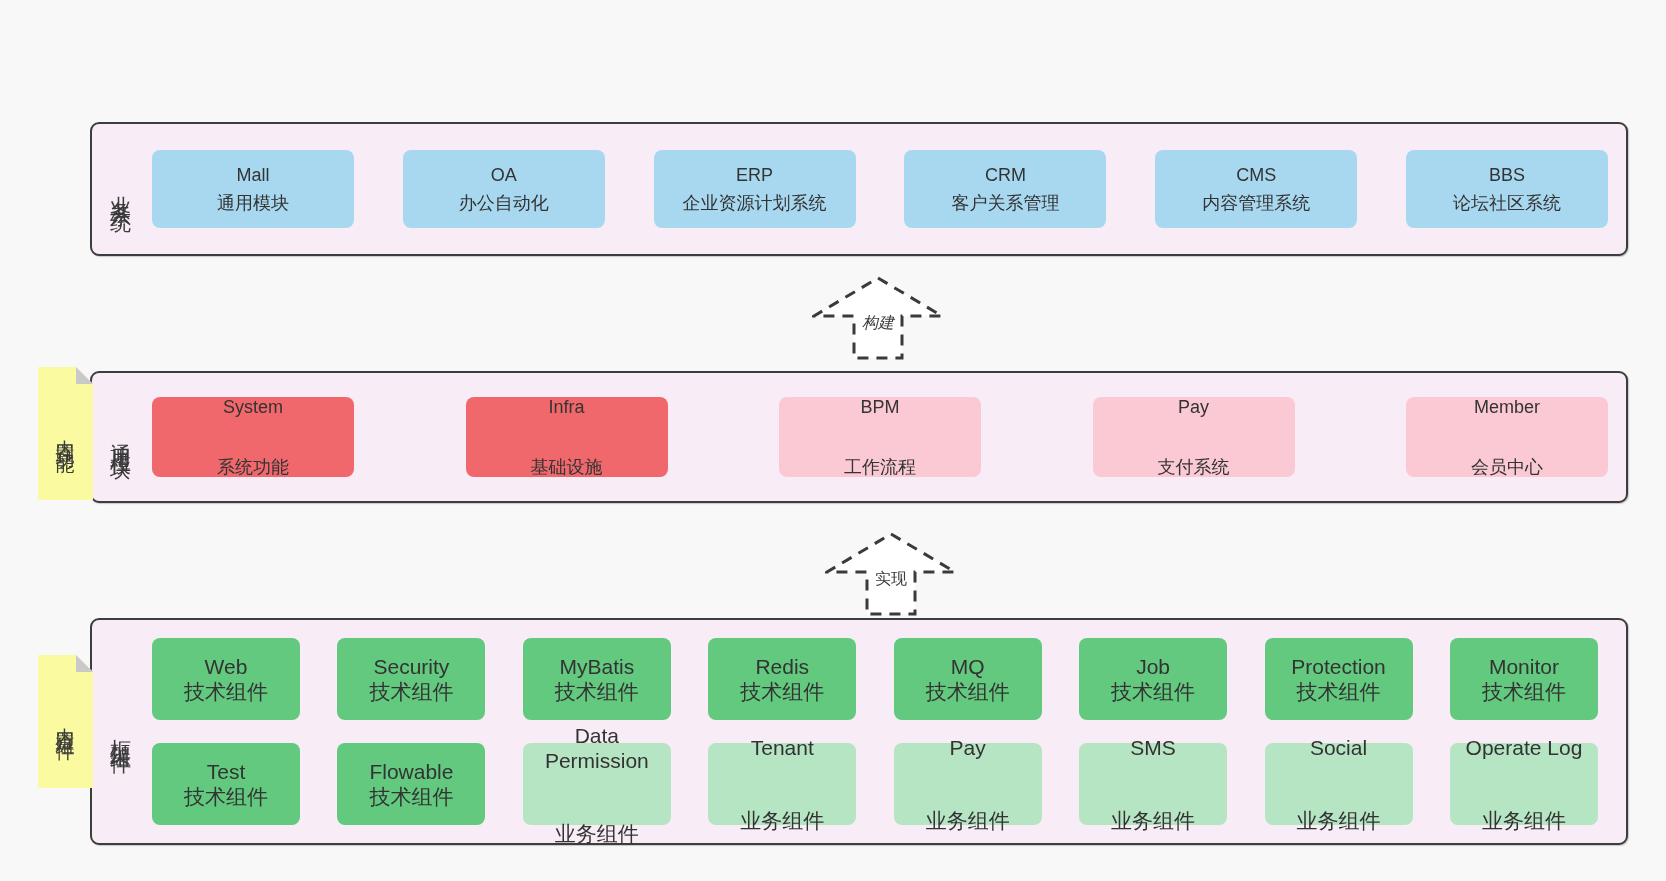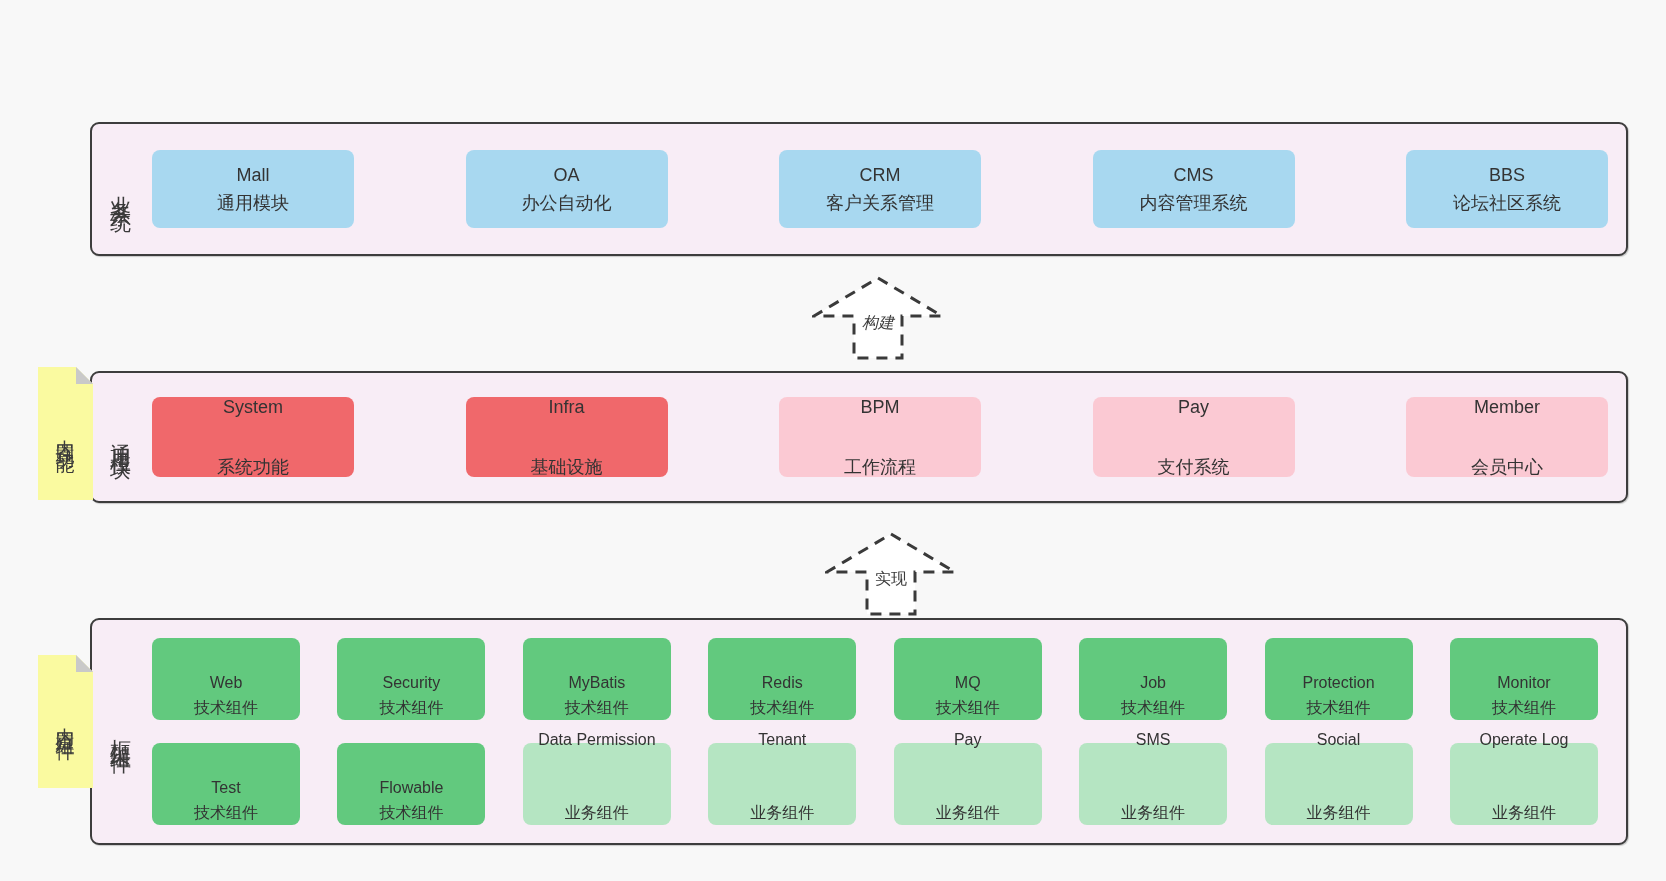"ERP" div.box { html: none -> <div> <div>ERP</div> <div>企业资源计划系统</div> </div> }
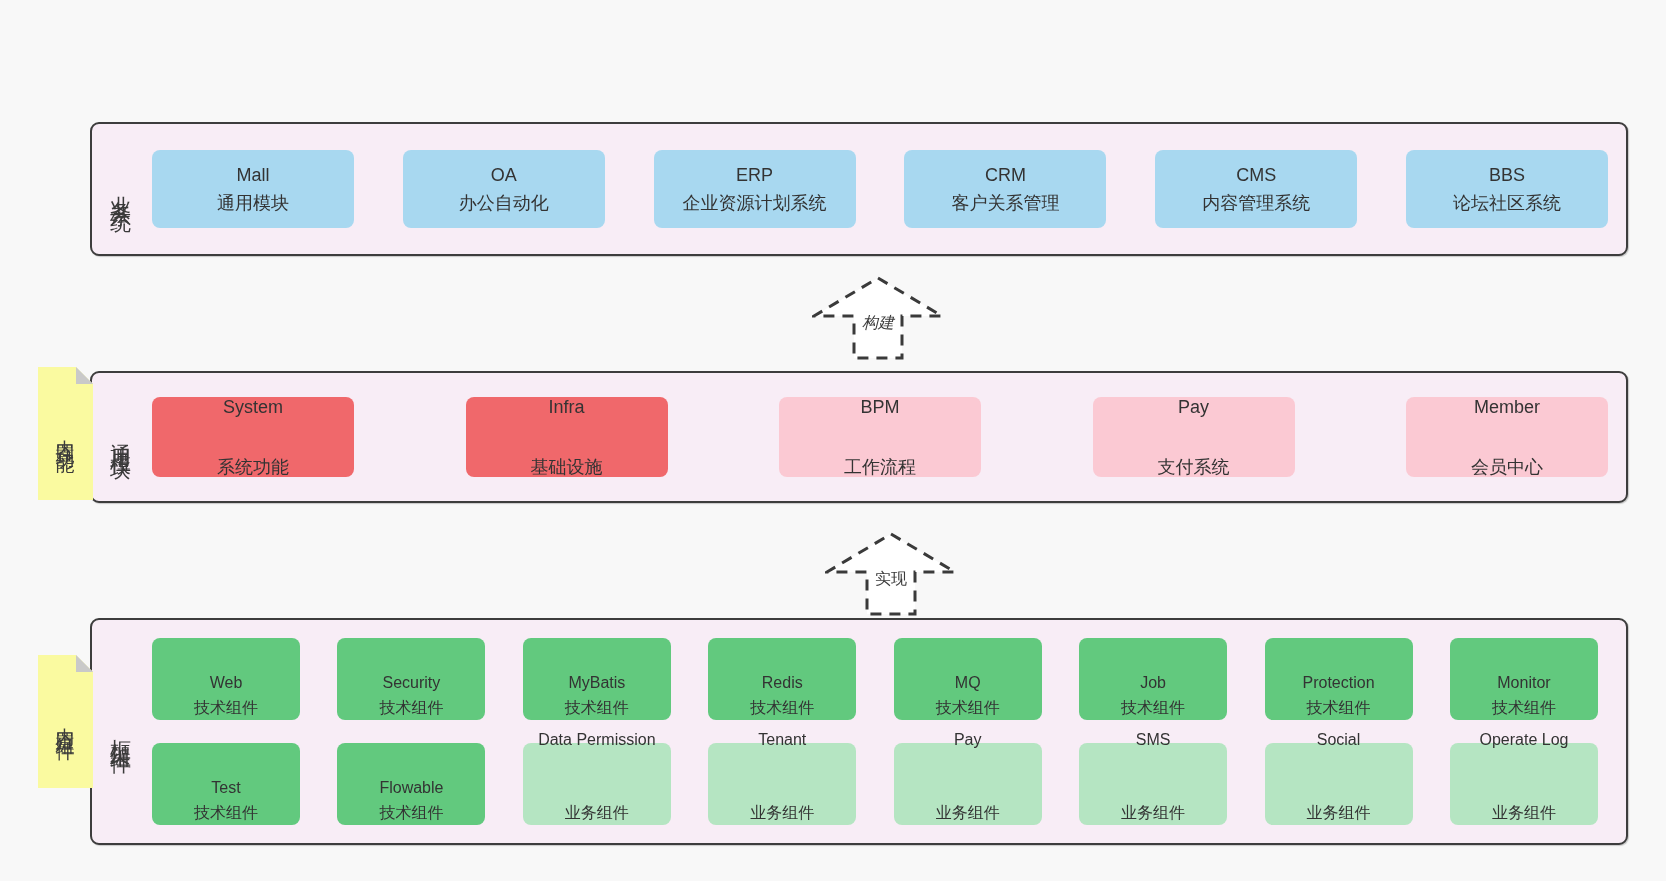"Web" #band-components .box { font-size: 16px -> 21px; justify-content: flex-end -> none }
